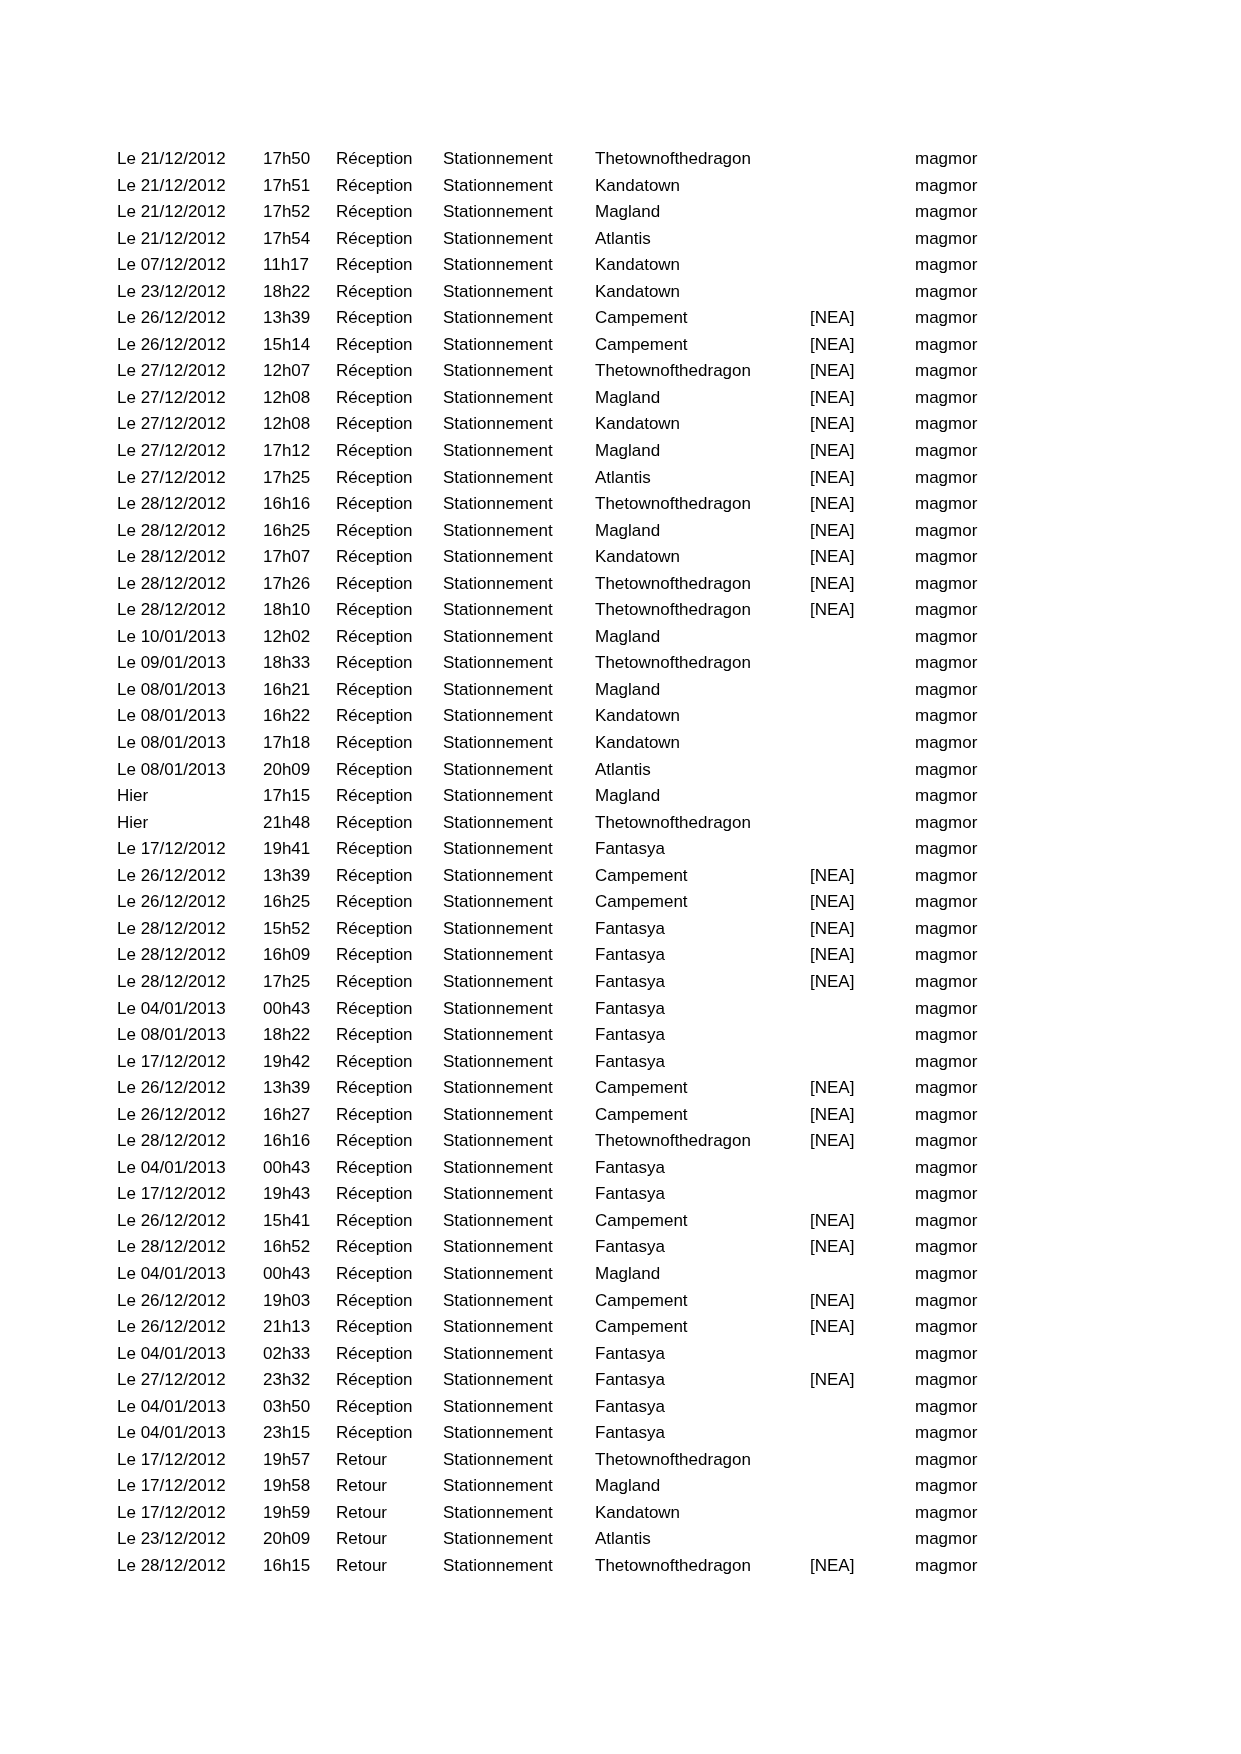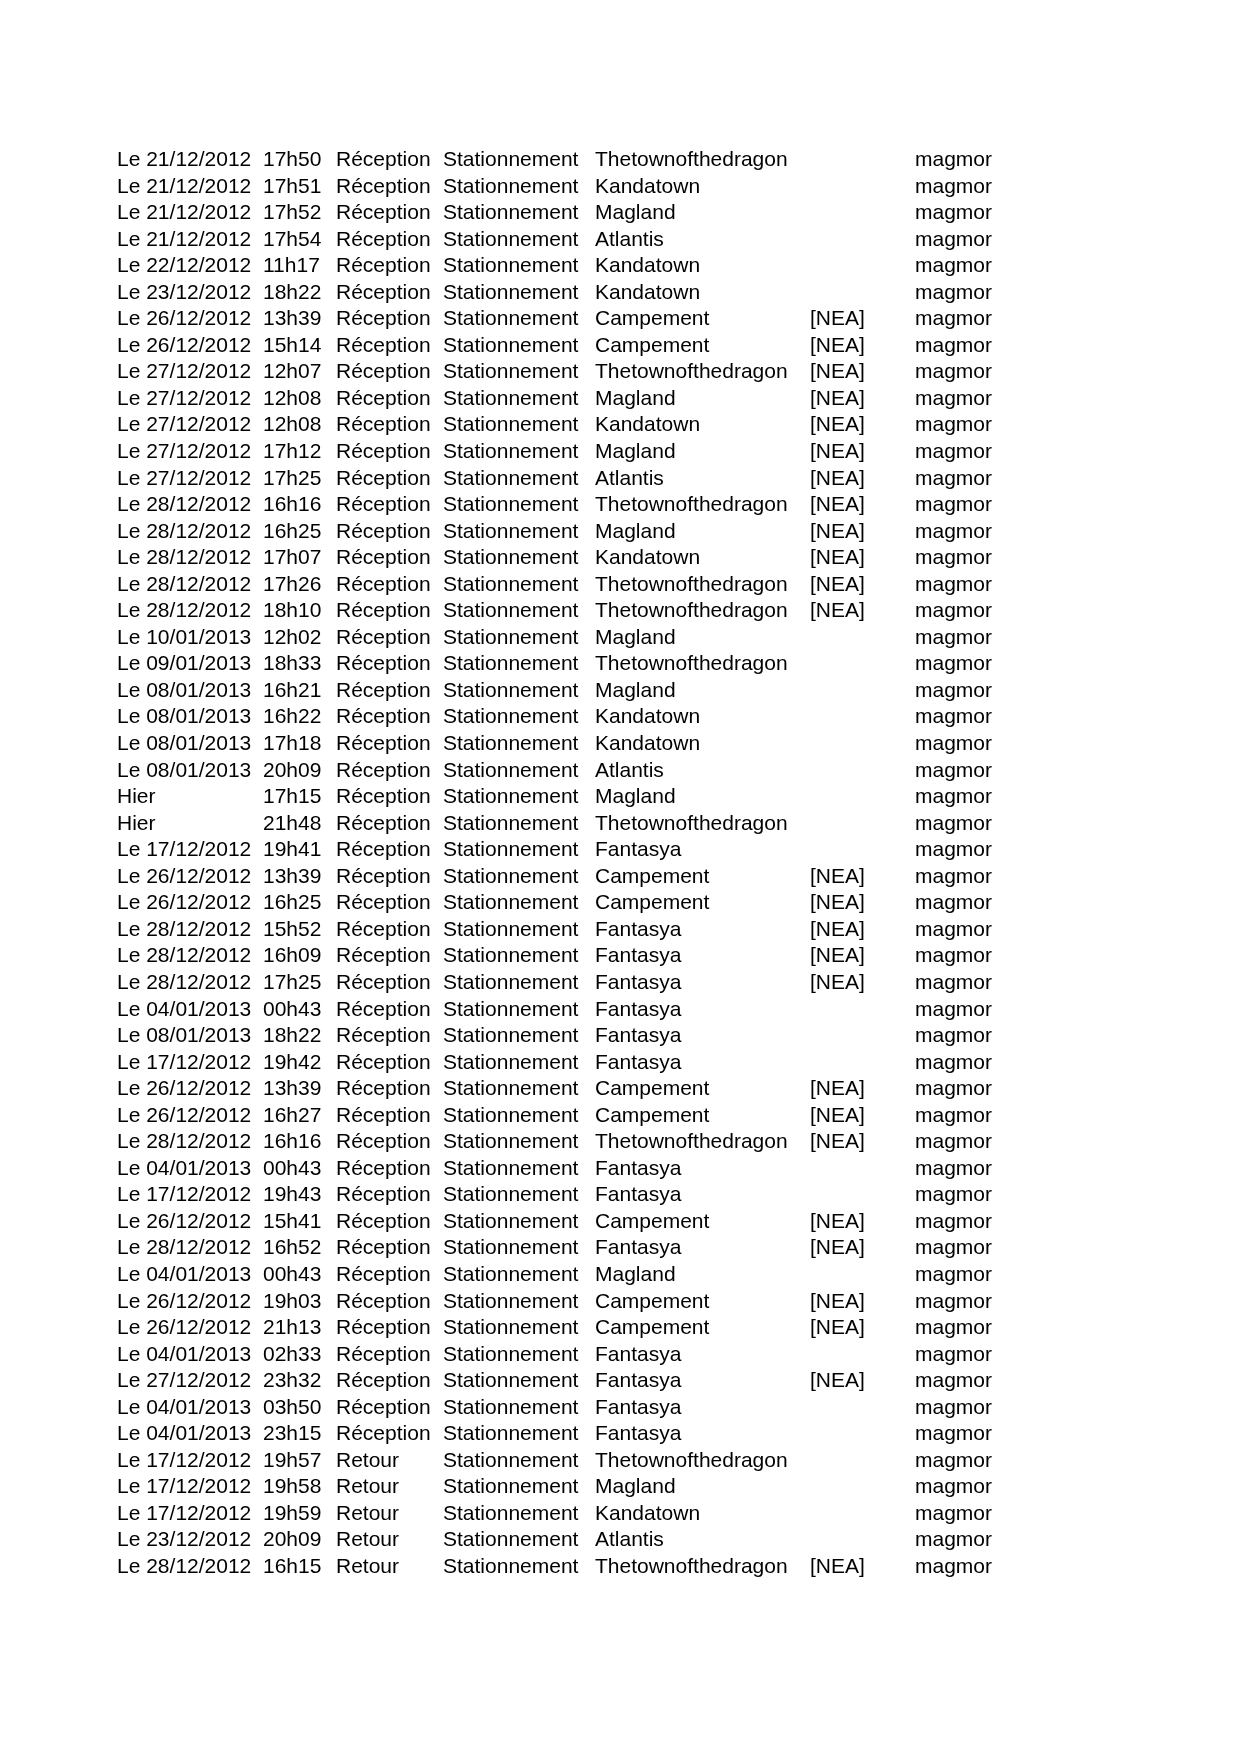"Le 21/12/2012" .log-table { font-size: 21px -> 17px }
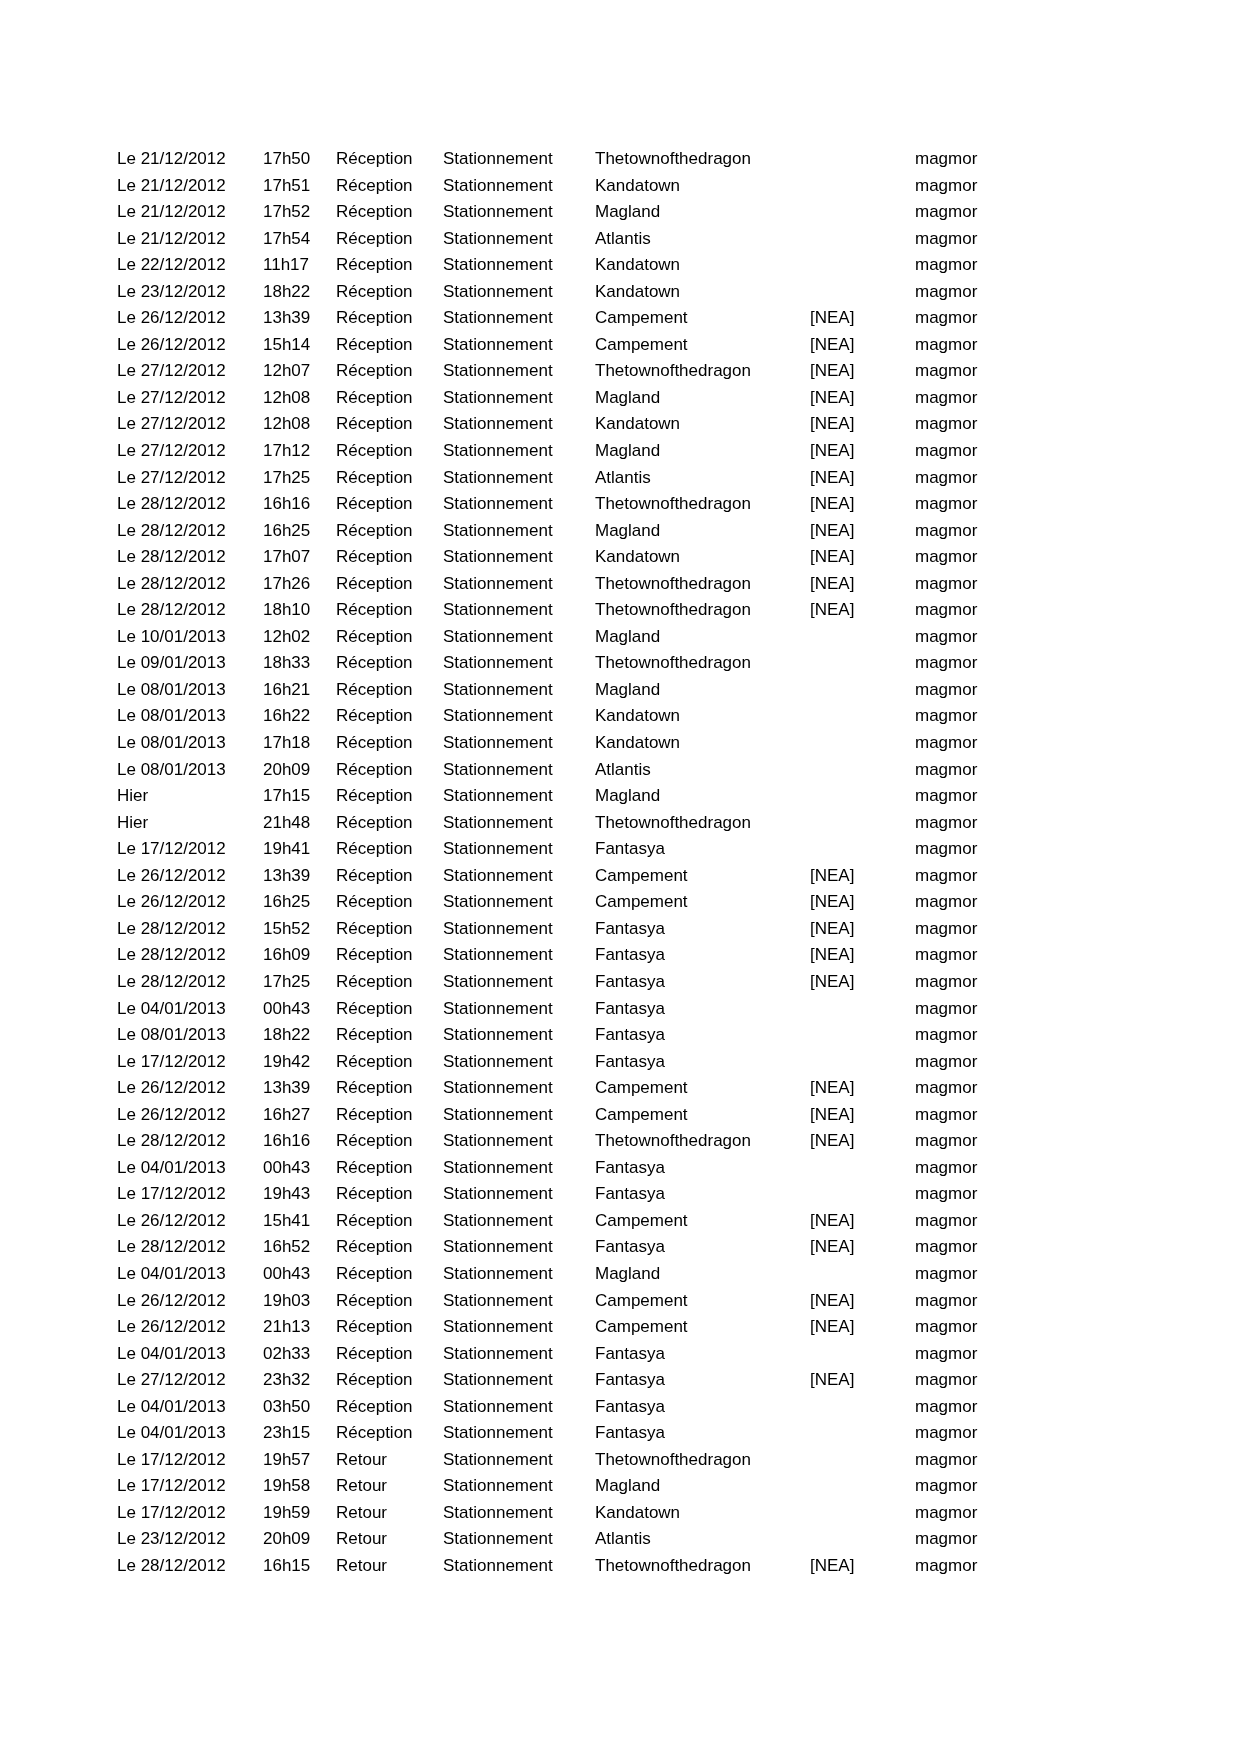"Le 22/12/2012" span.cell { text: 22/12/2012 -> 07/12/2012 }
